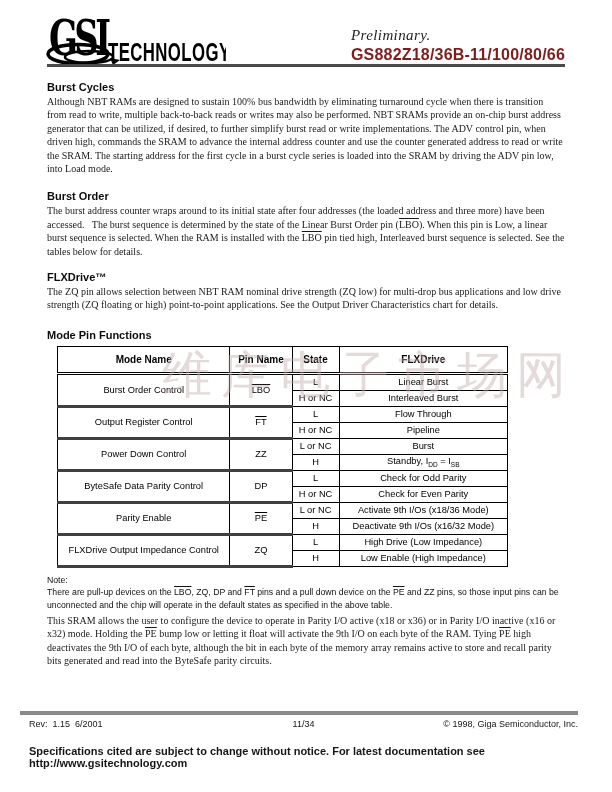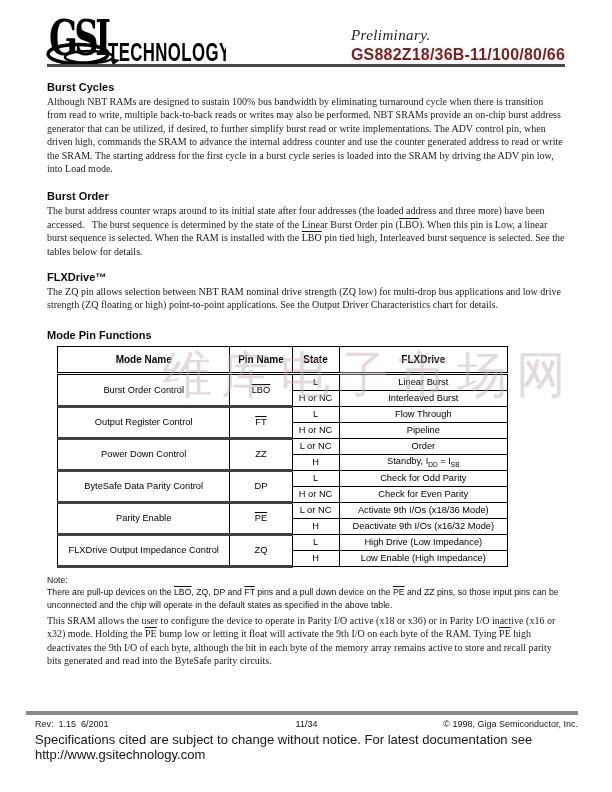"Order" td.c-func { text: Order -> Burst }
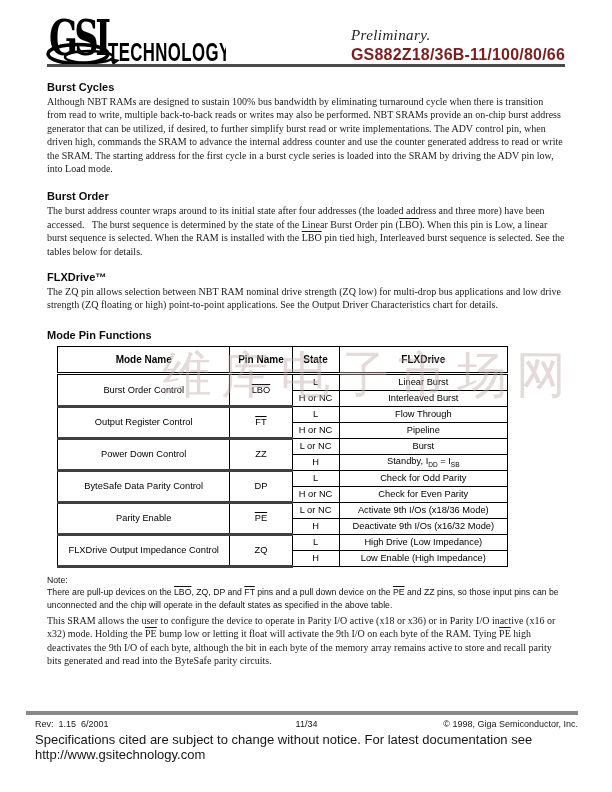"Rev: 1.15 6/2001" .footer { left: 26px -> 20px }
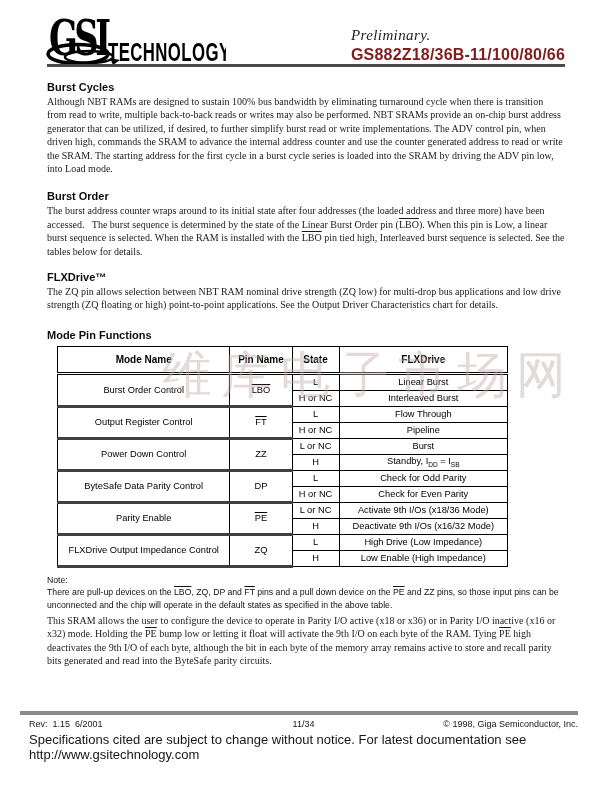"Specifications cited are subject to" .disclaimer { font-size: 13px -> 11px; font-weight: none -> bold; margin-top: 3px -> 16px }
